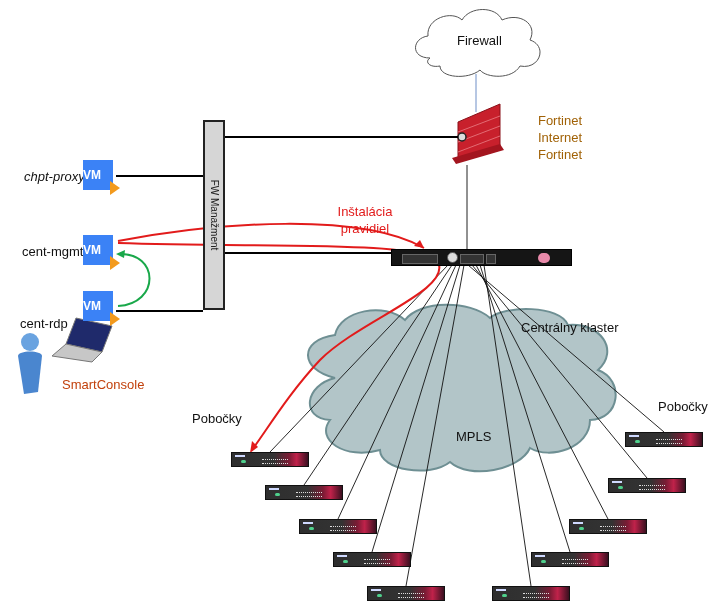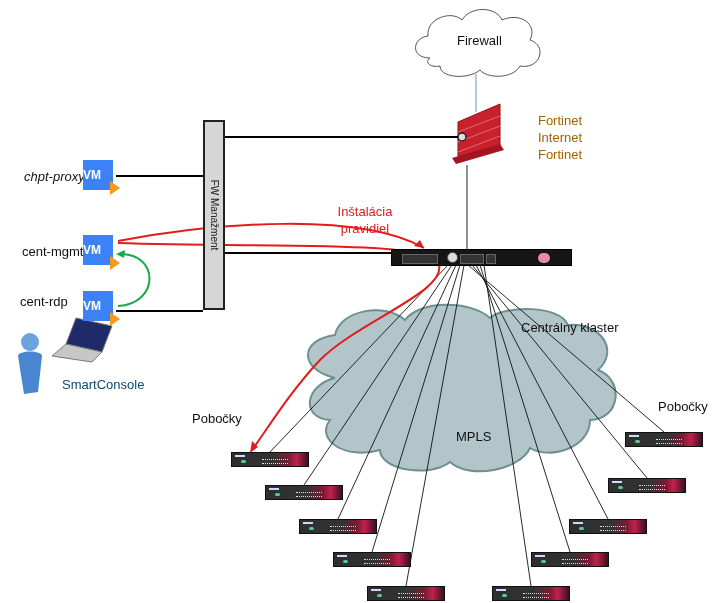"cent-rdp" div.lbl { top: 294px -> 316px }
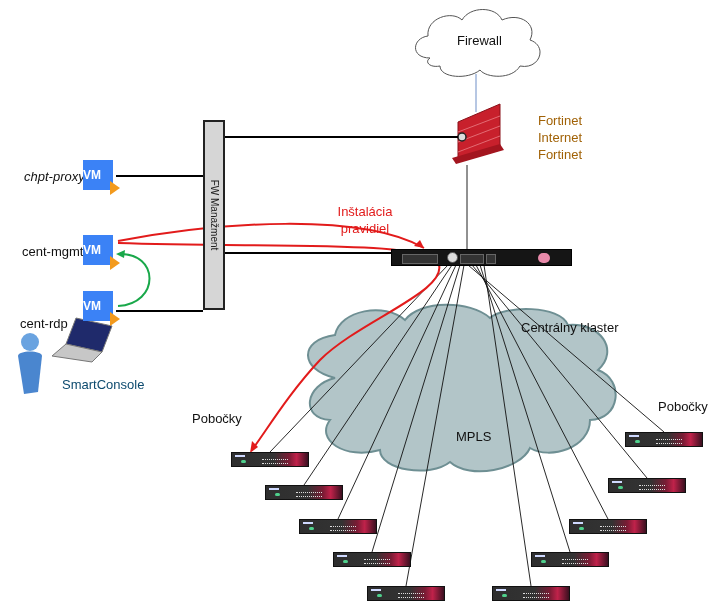"SmartConsole" div.lbl { color: #0c4a6e -> #c2410c }
